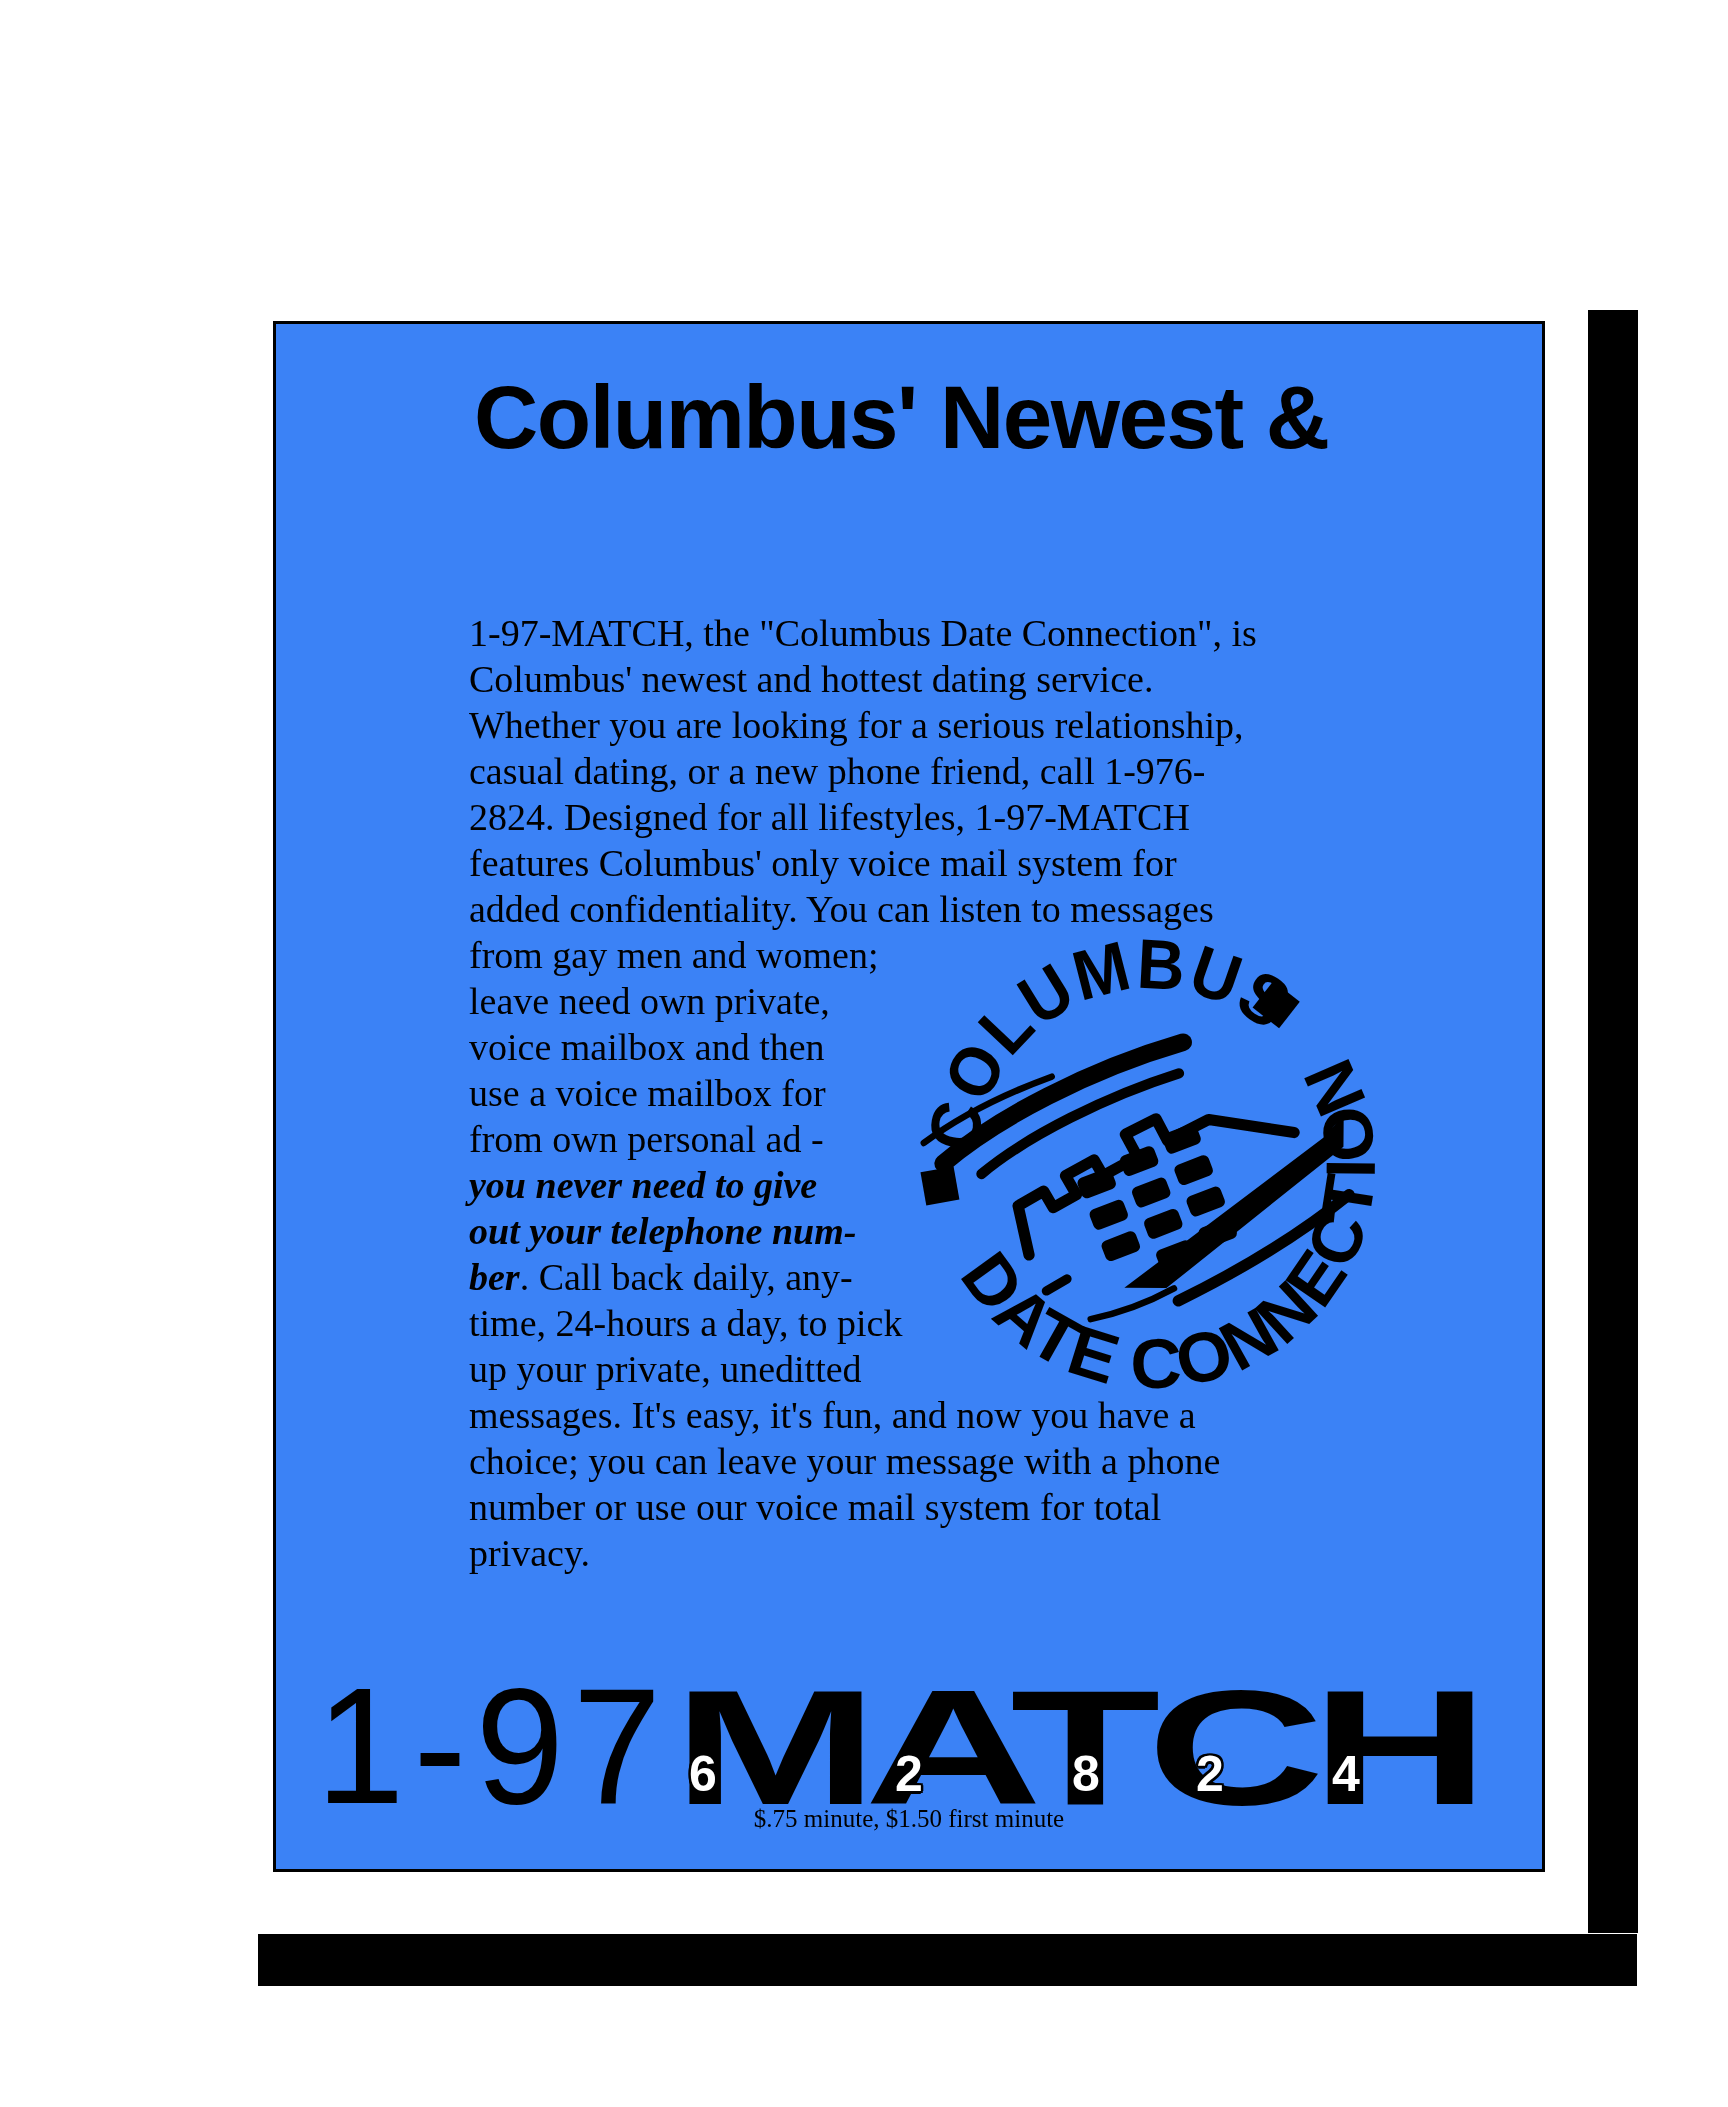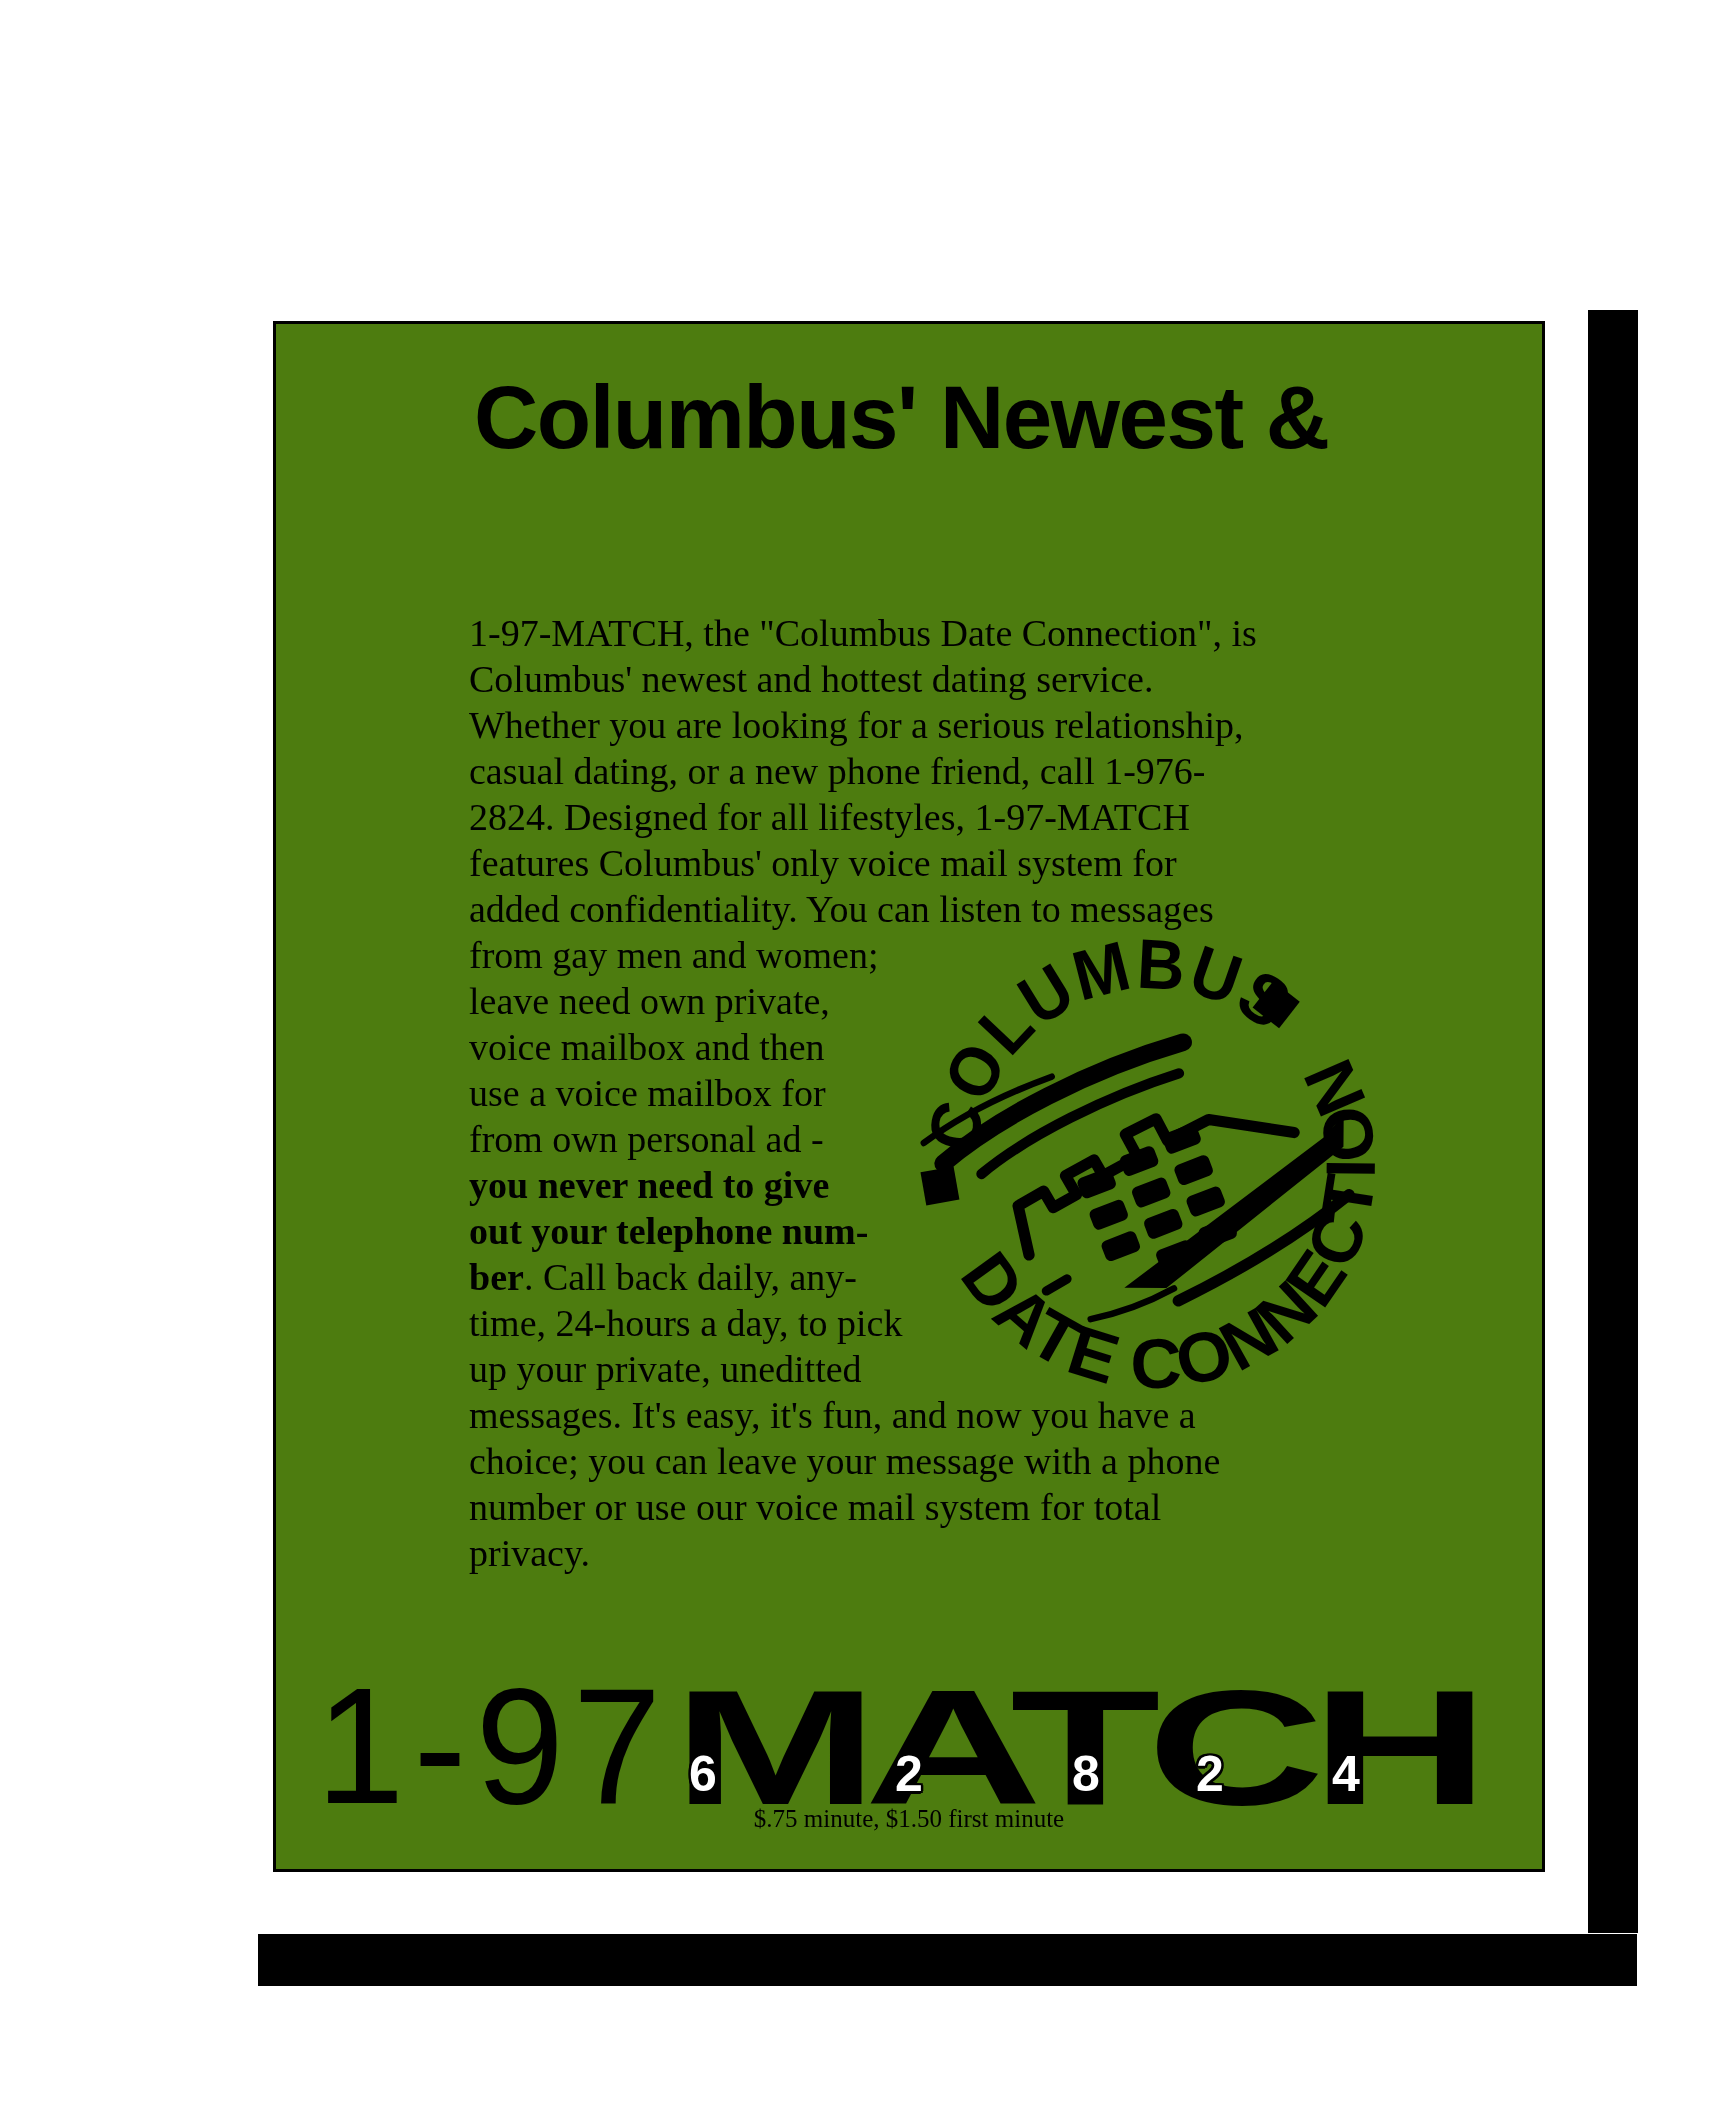"Columbus' Newest &" .ad-box { background: #4d7c0f -> #3b82f6 }
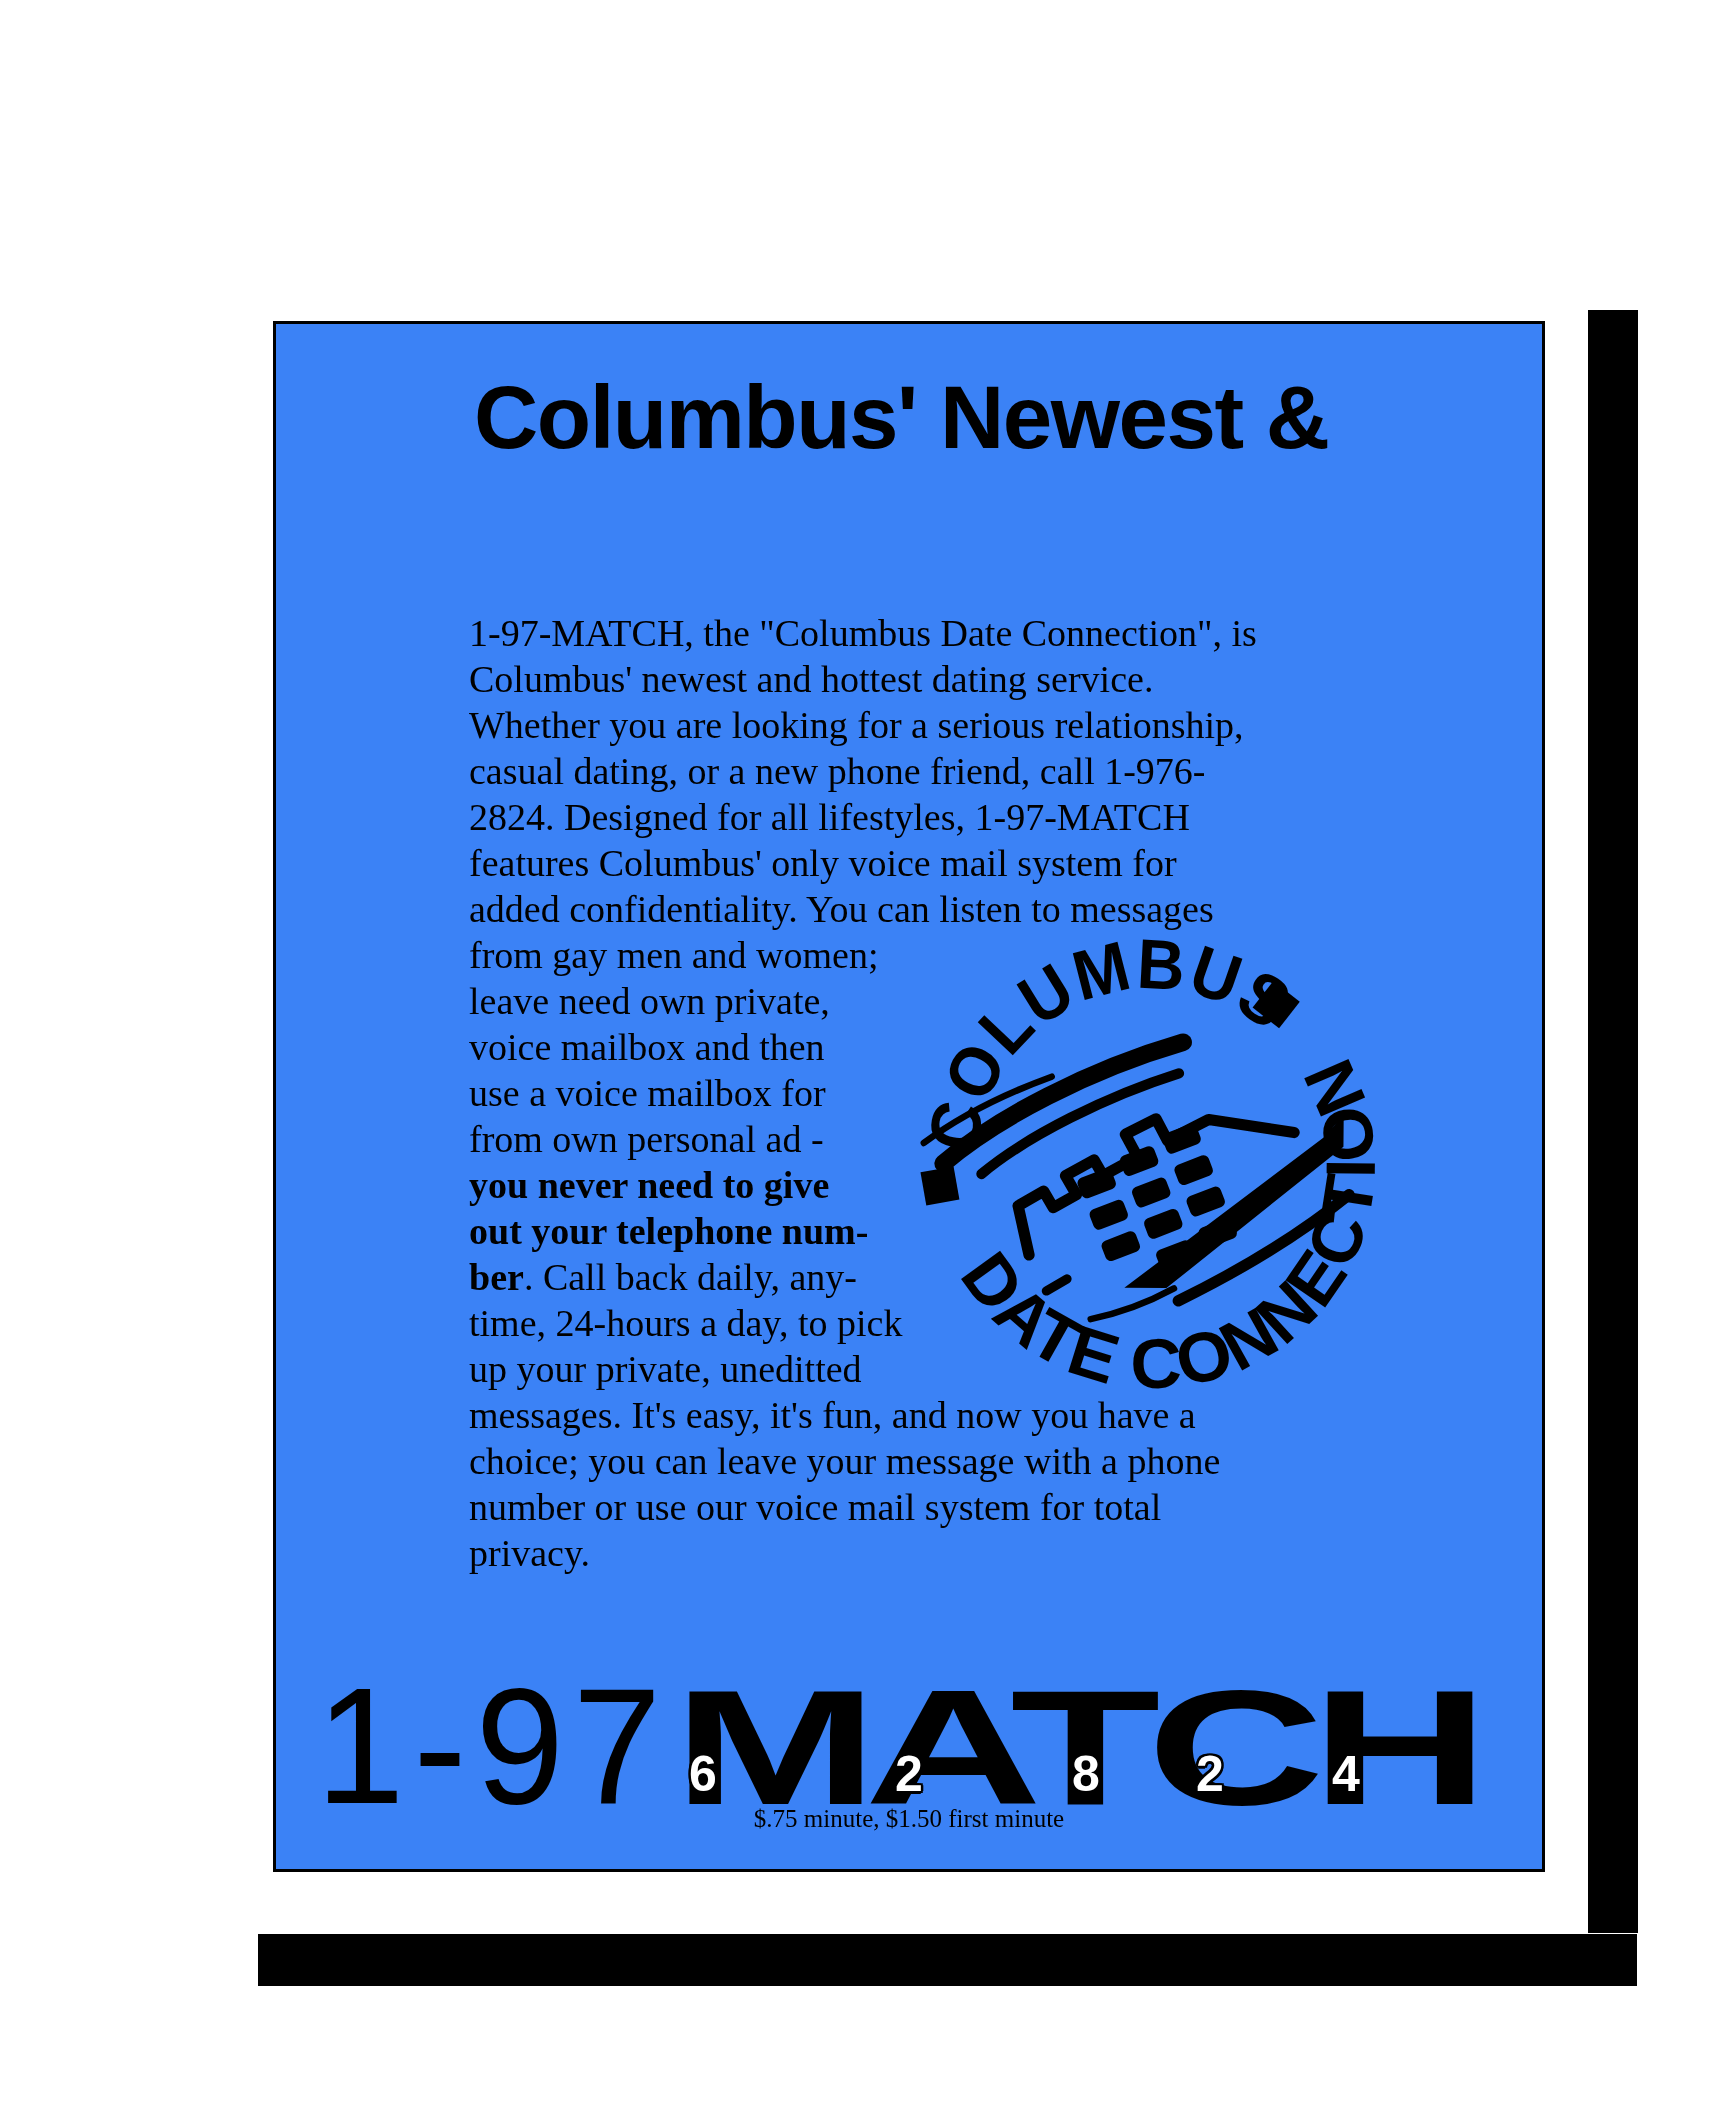"you never need to give" .bline b { font-style: none -> italic }
